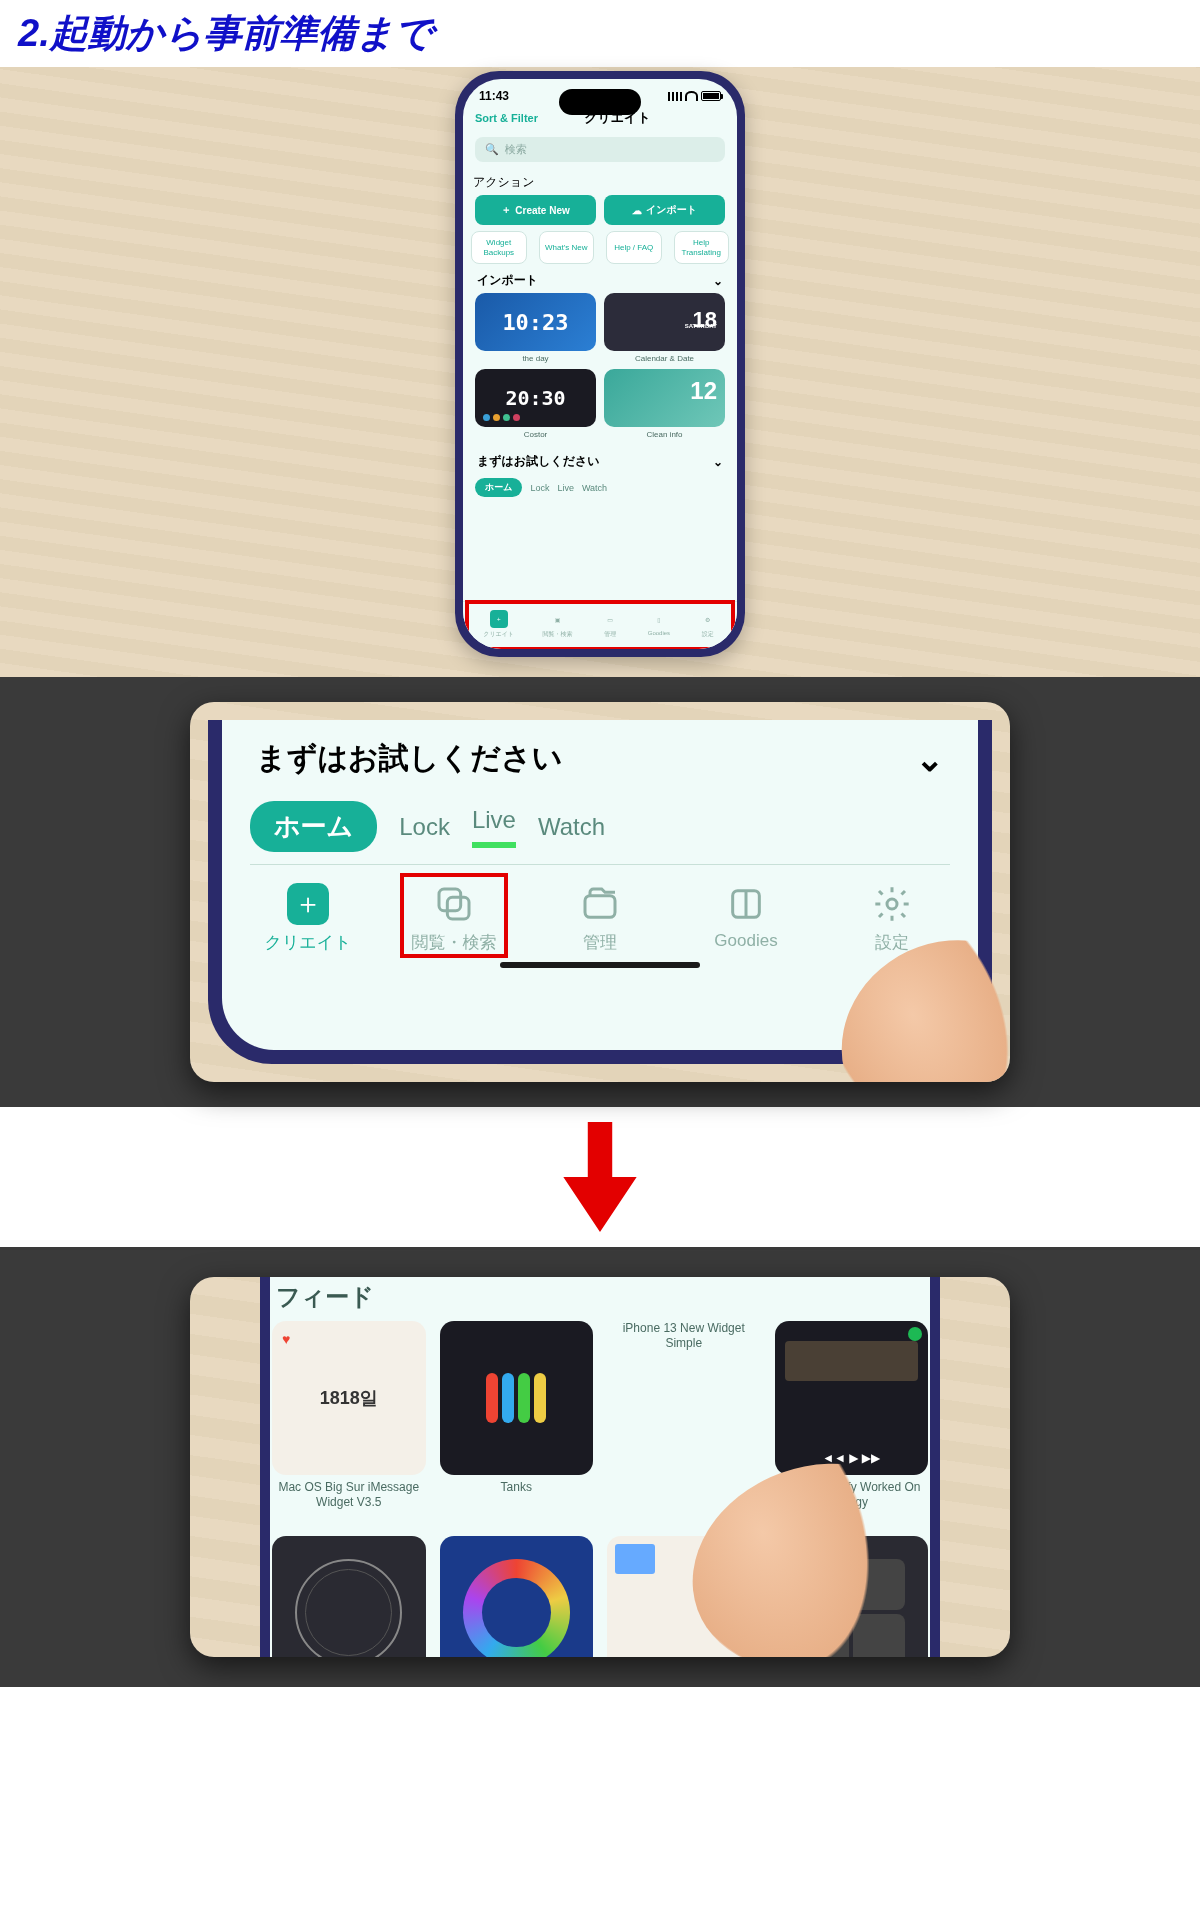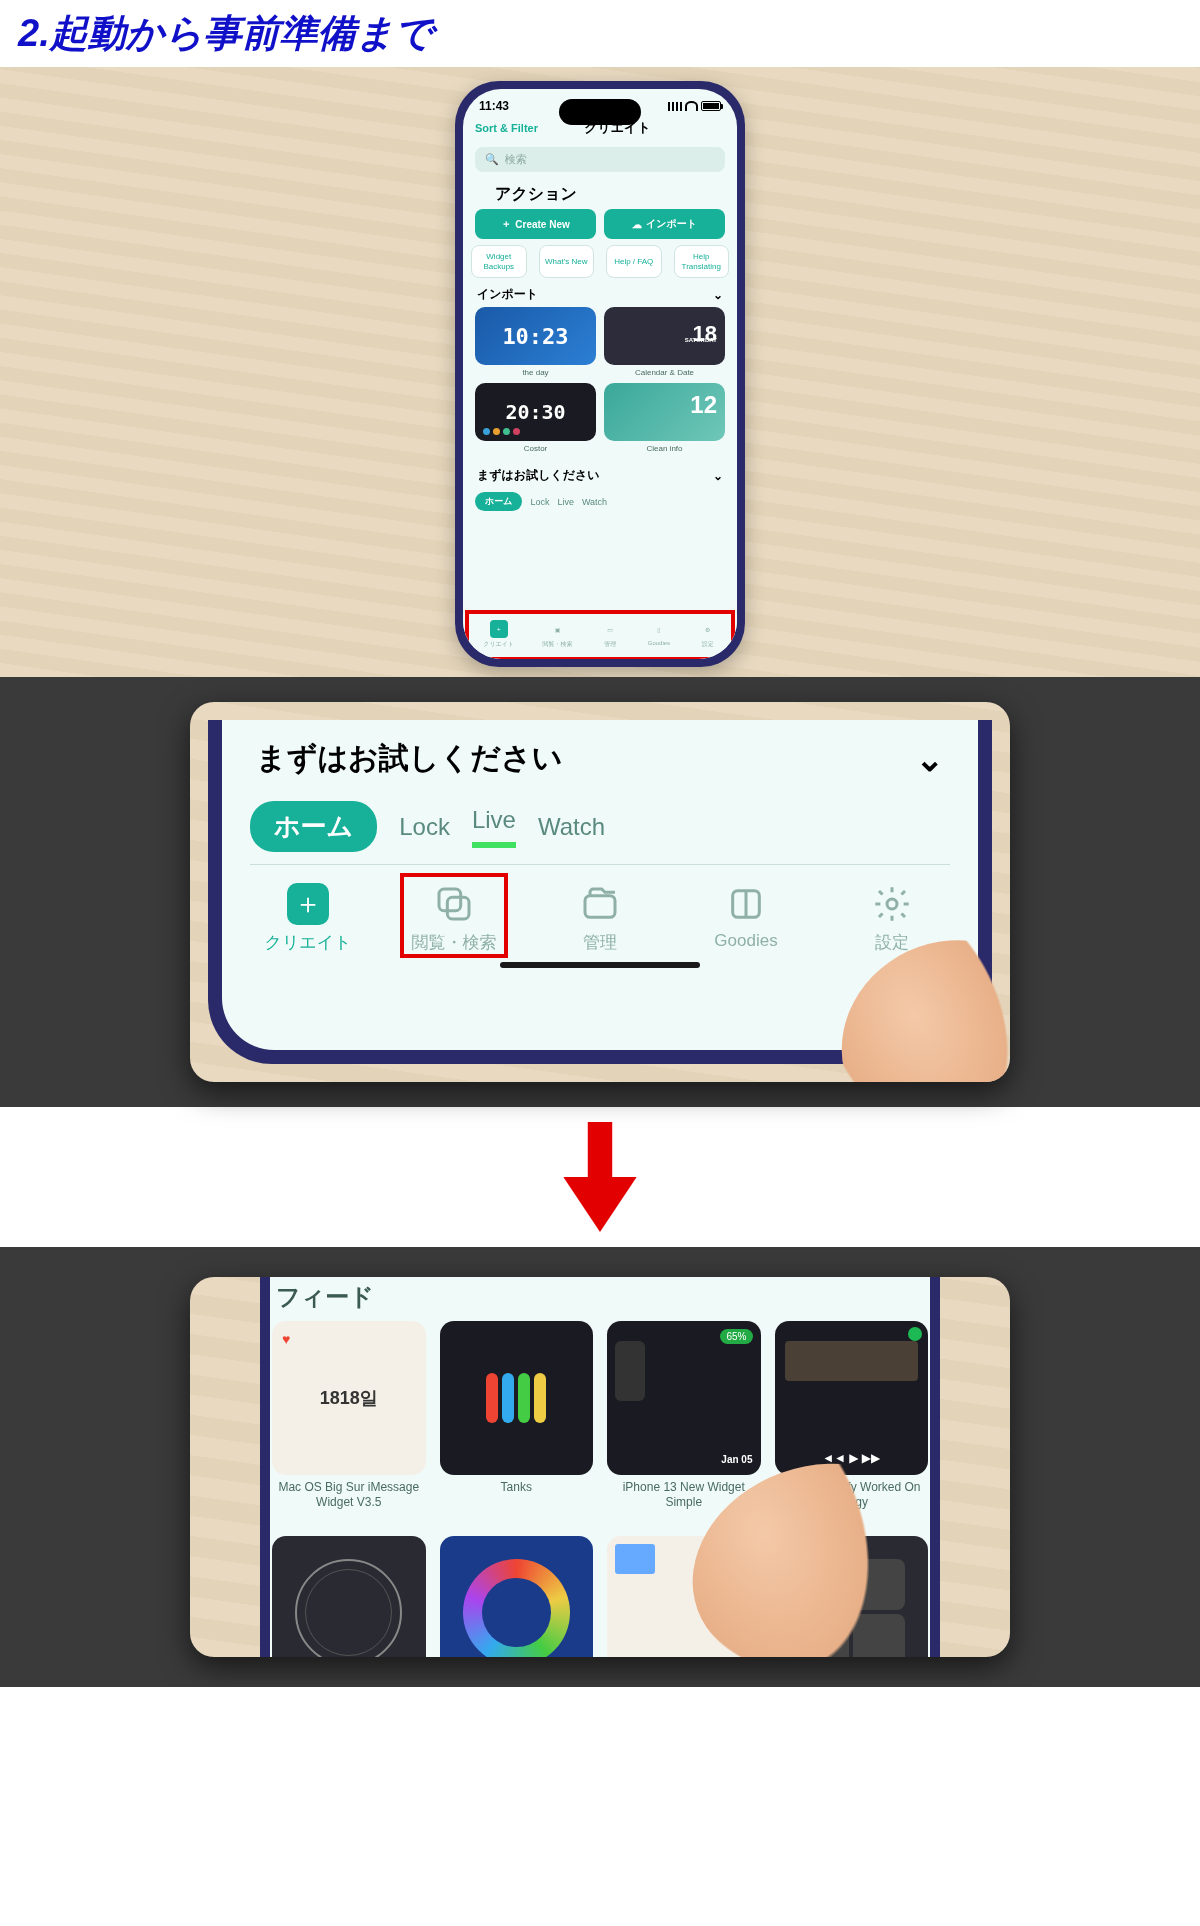"11:43" .p1 { align-items: center -> flex-start }
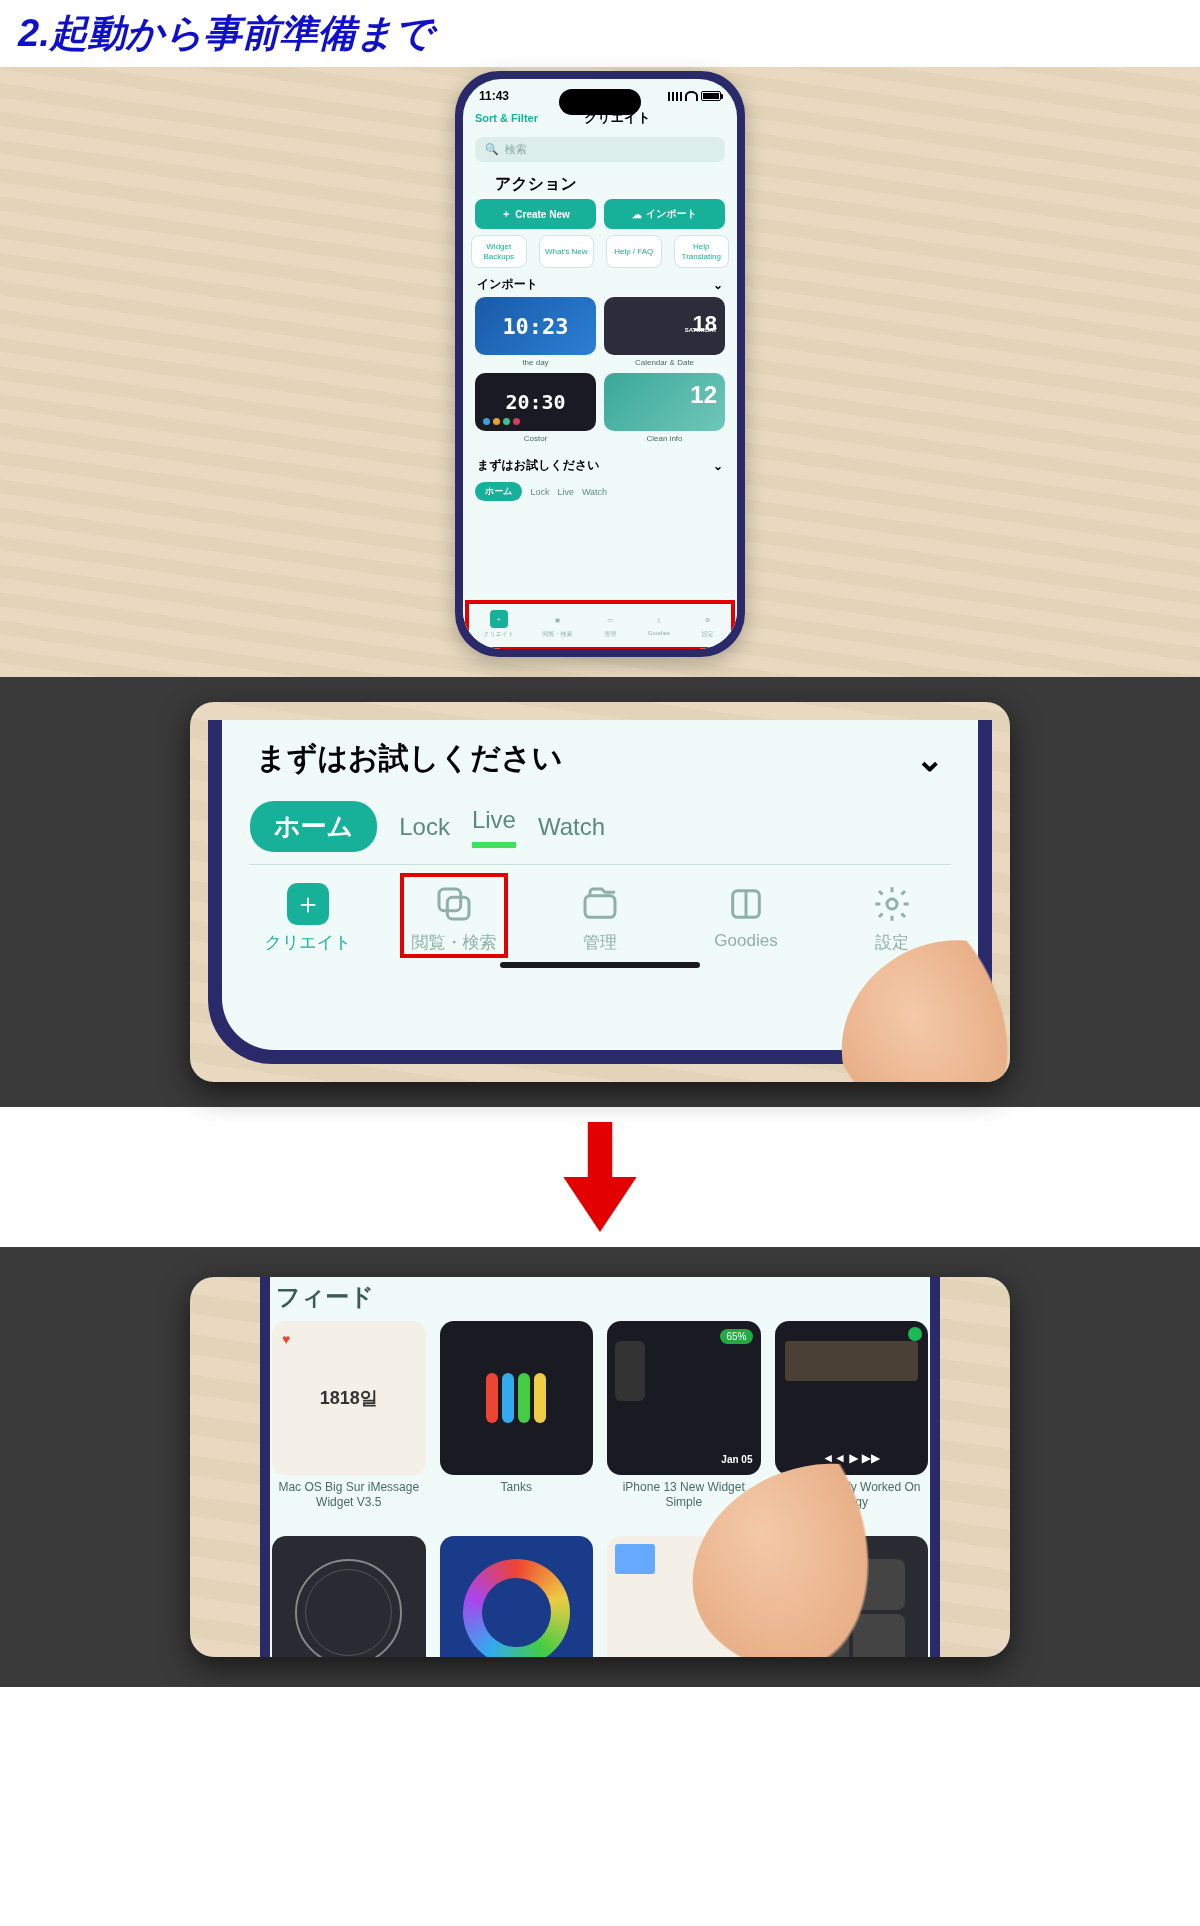"アクション" .sh { font-size: 16px -> 12px; font-weight: 700 -> 400; padding: 6px 32px 4px -> 6px 10px 4px }
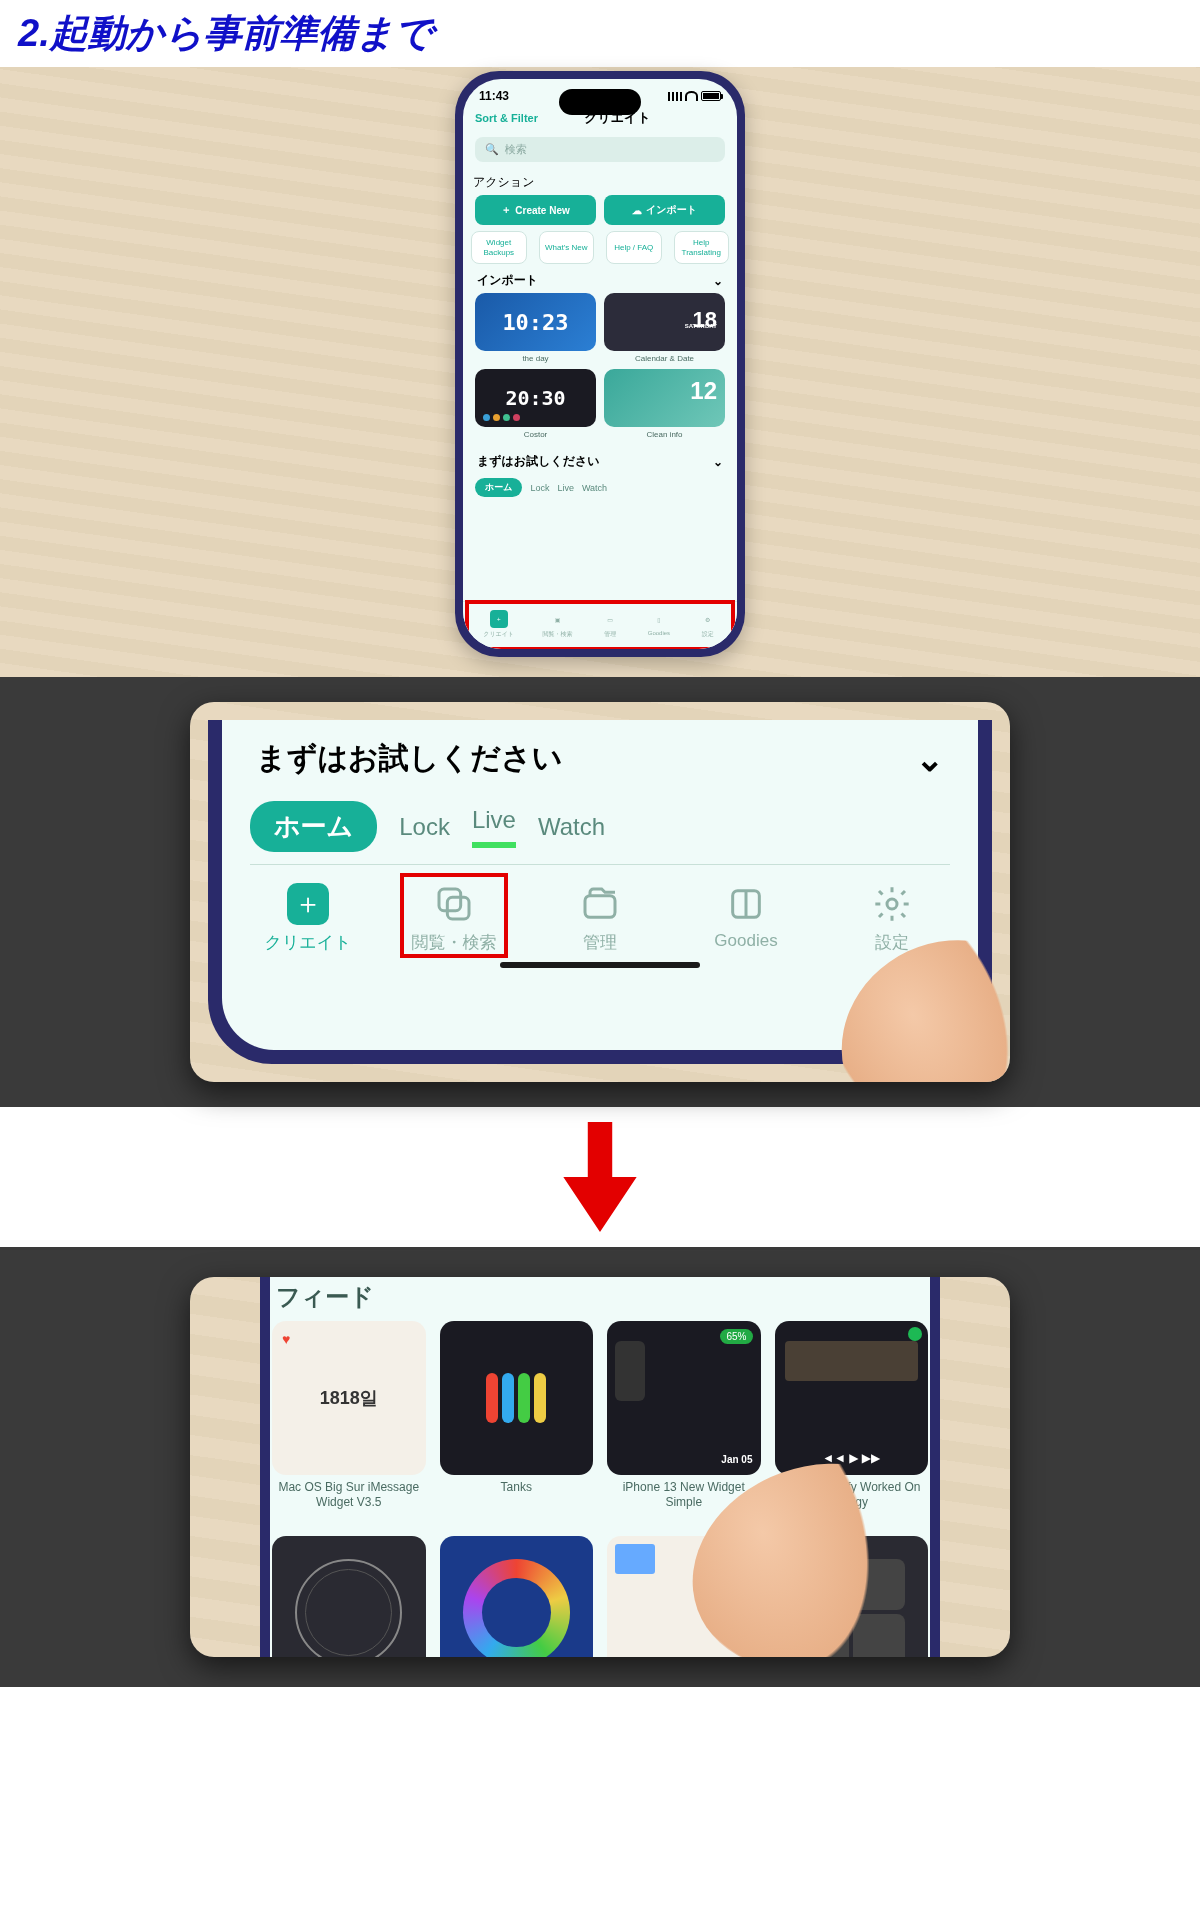"65%" div.fimg { html: <div> <div>65%</div> <div> <div>Jan 05</div> </div> <div></div> </div> -> none }
